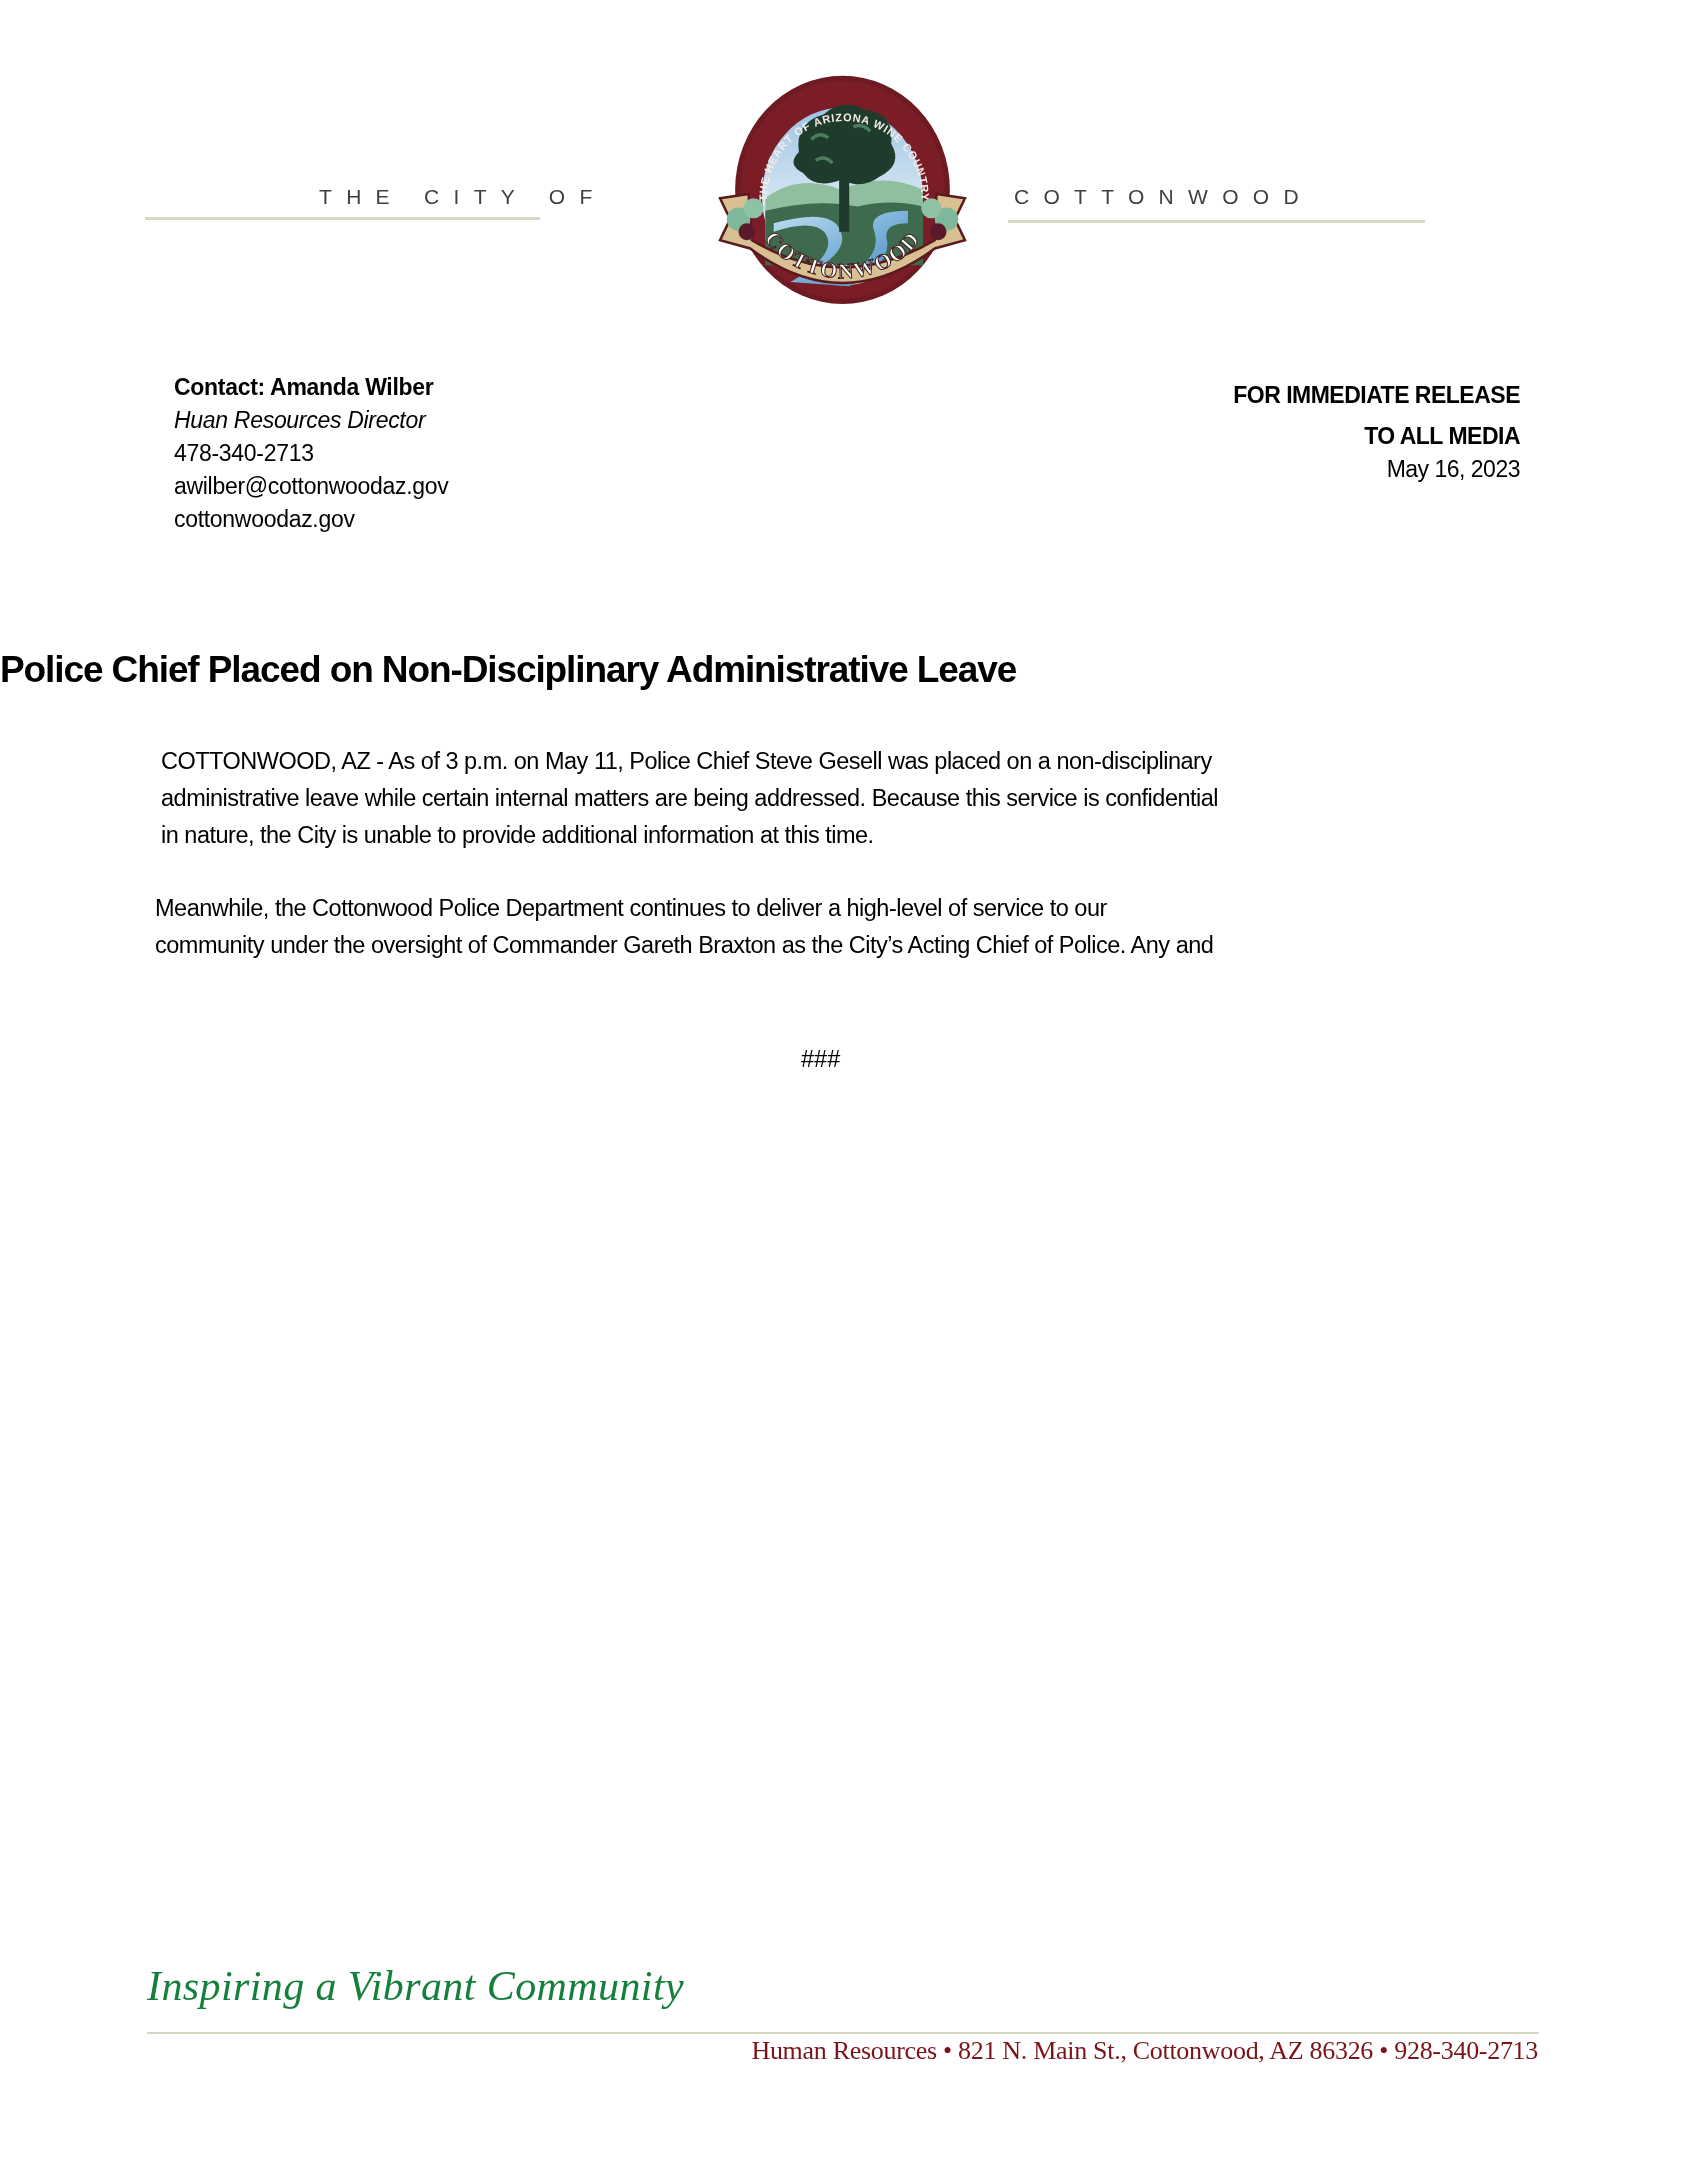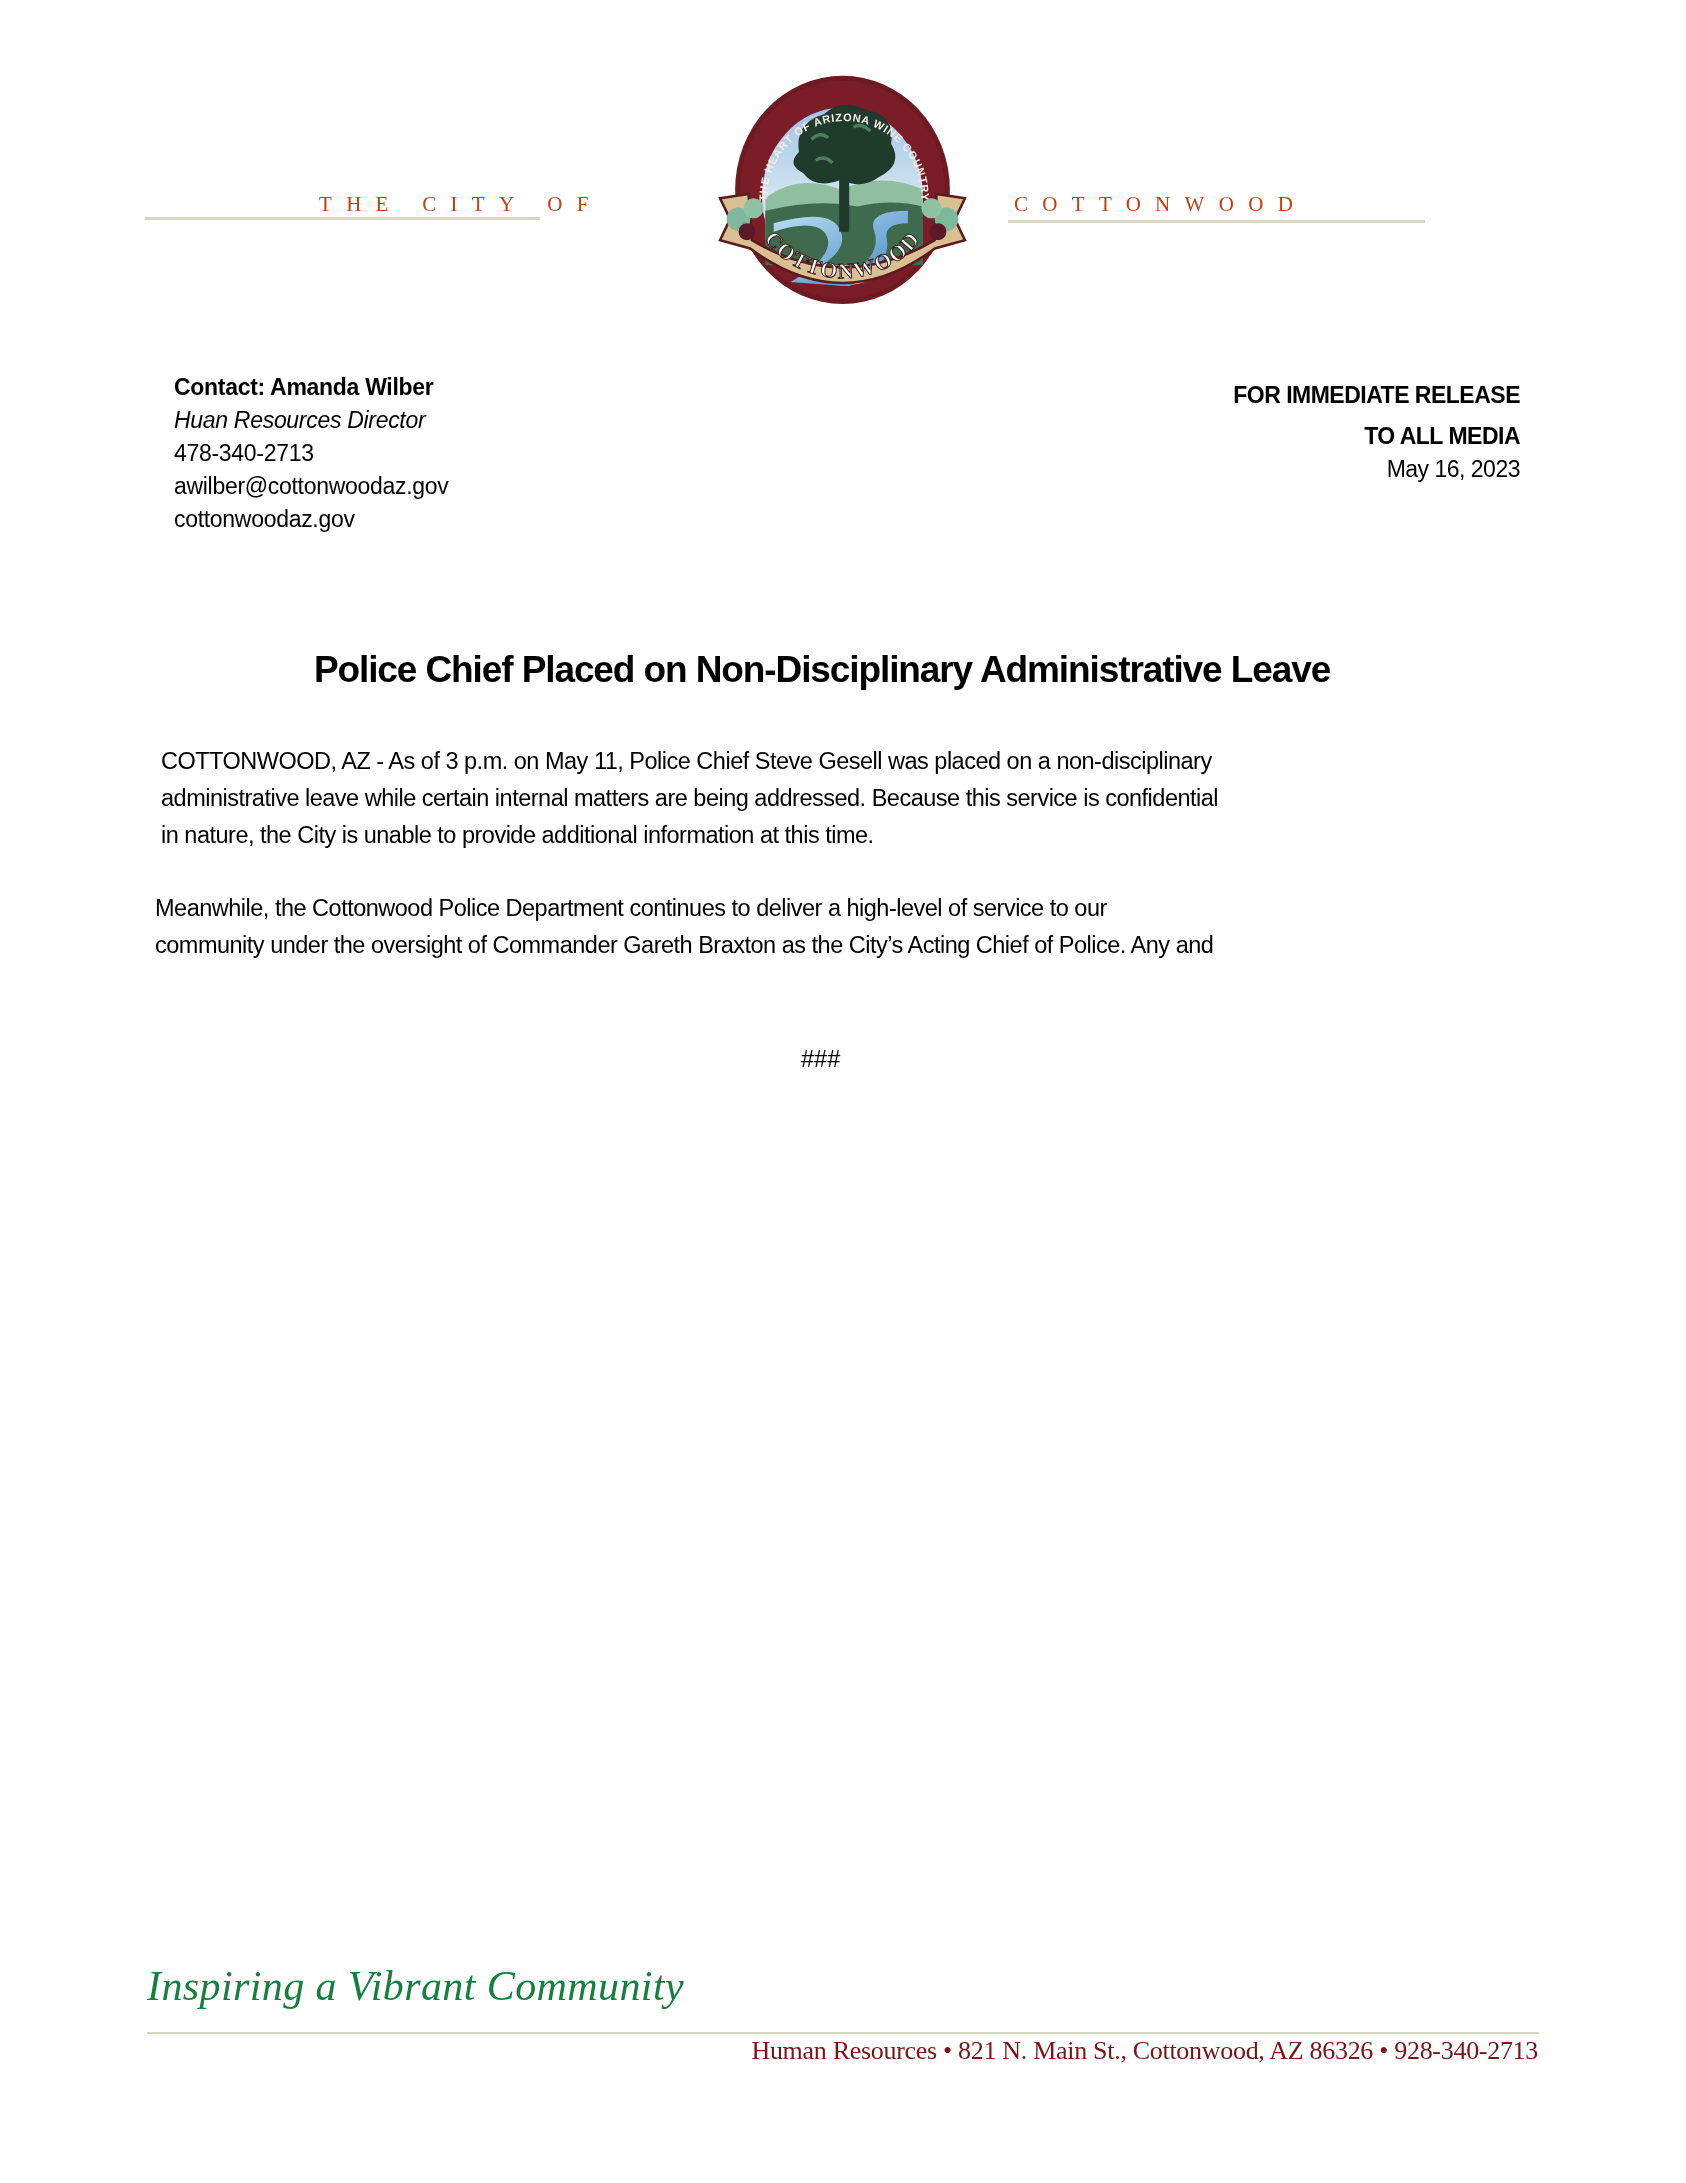"THE CITY OF" .hdr-text { color: #c2410c -> #404040; font-family: Liberation Serif, serif -> Liberation Sans, sans-serif; top: 192px -> 184px }
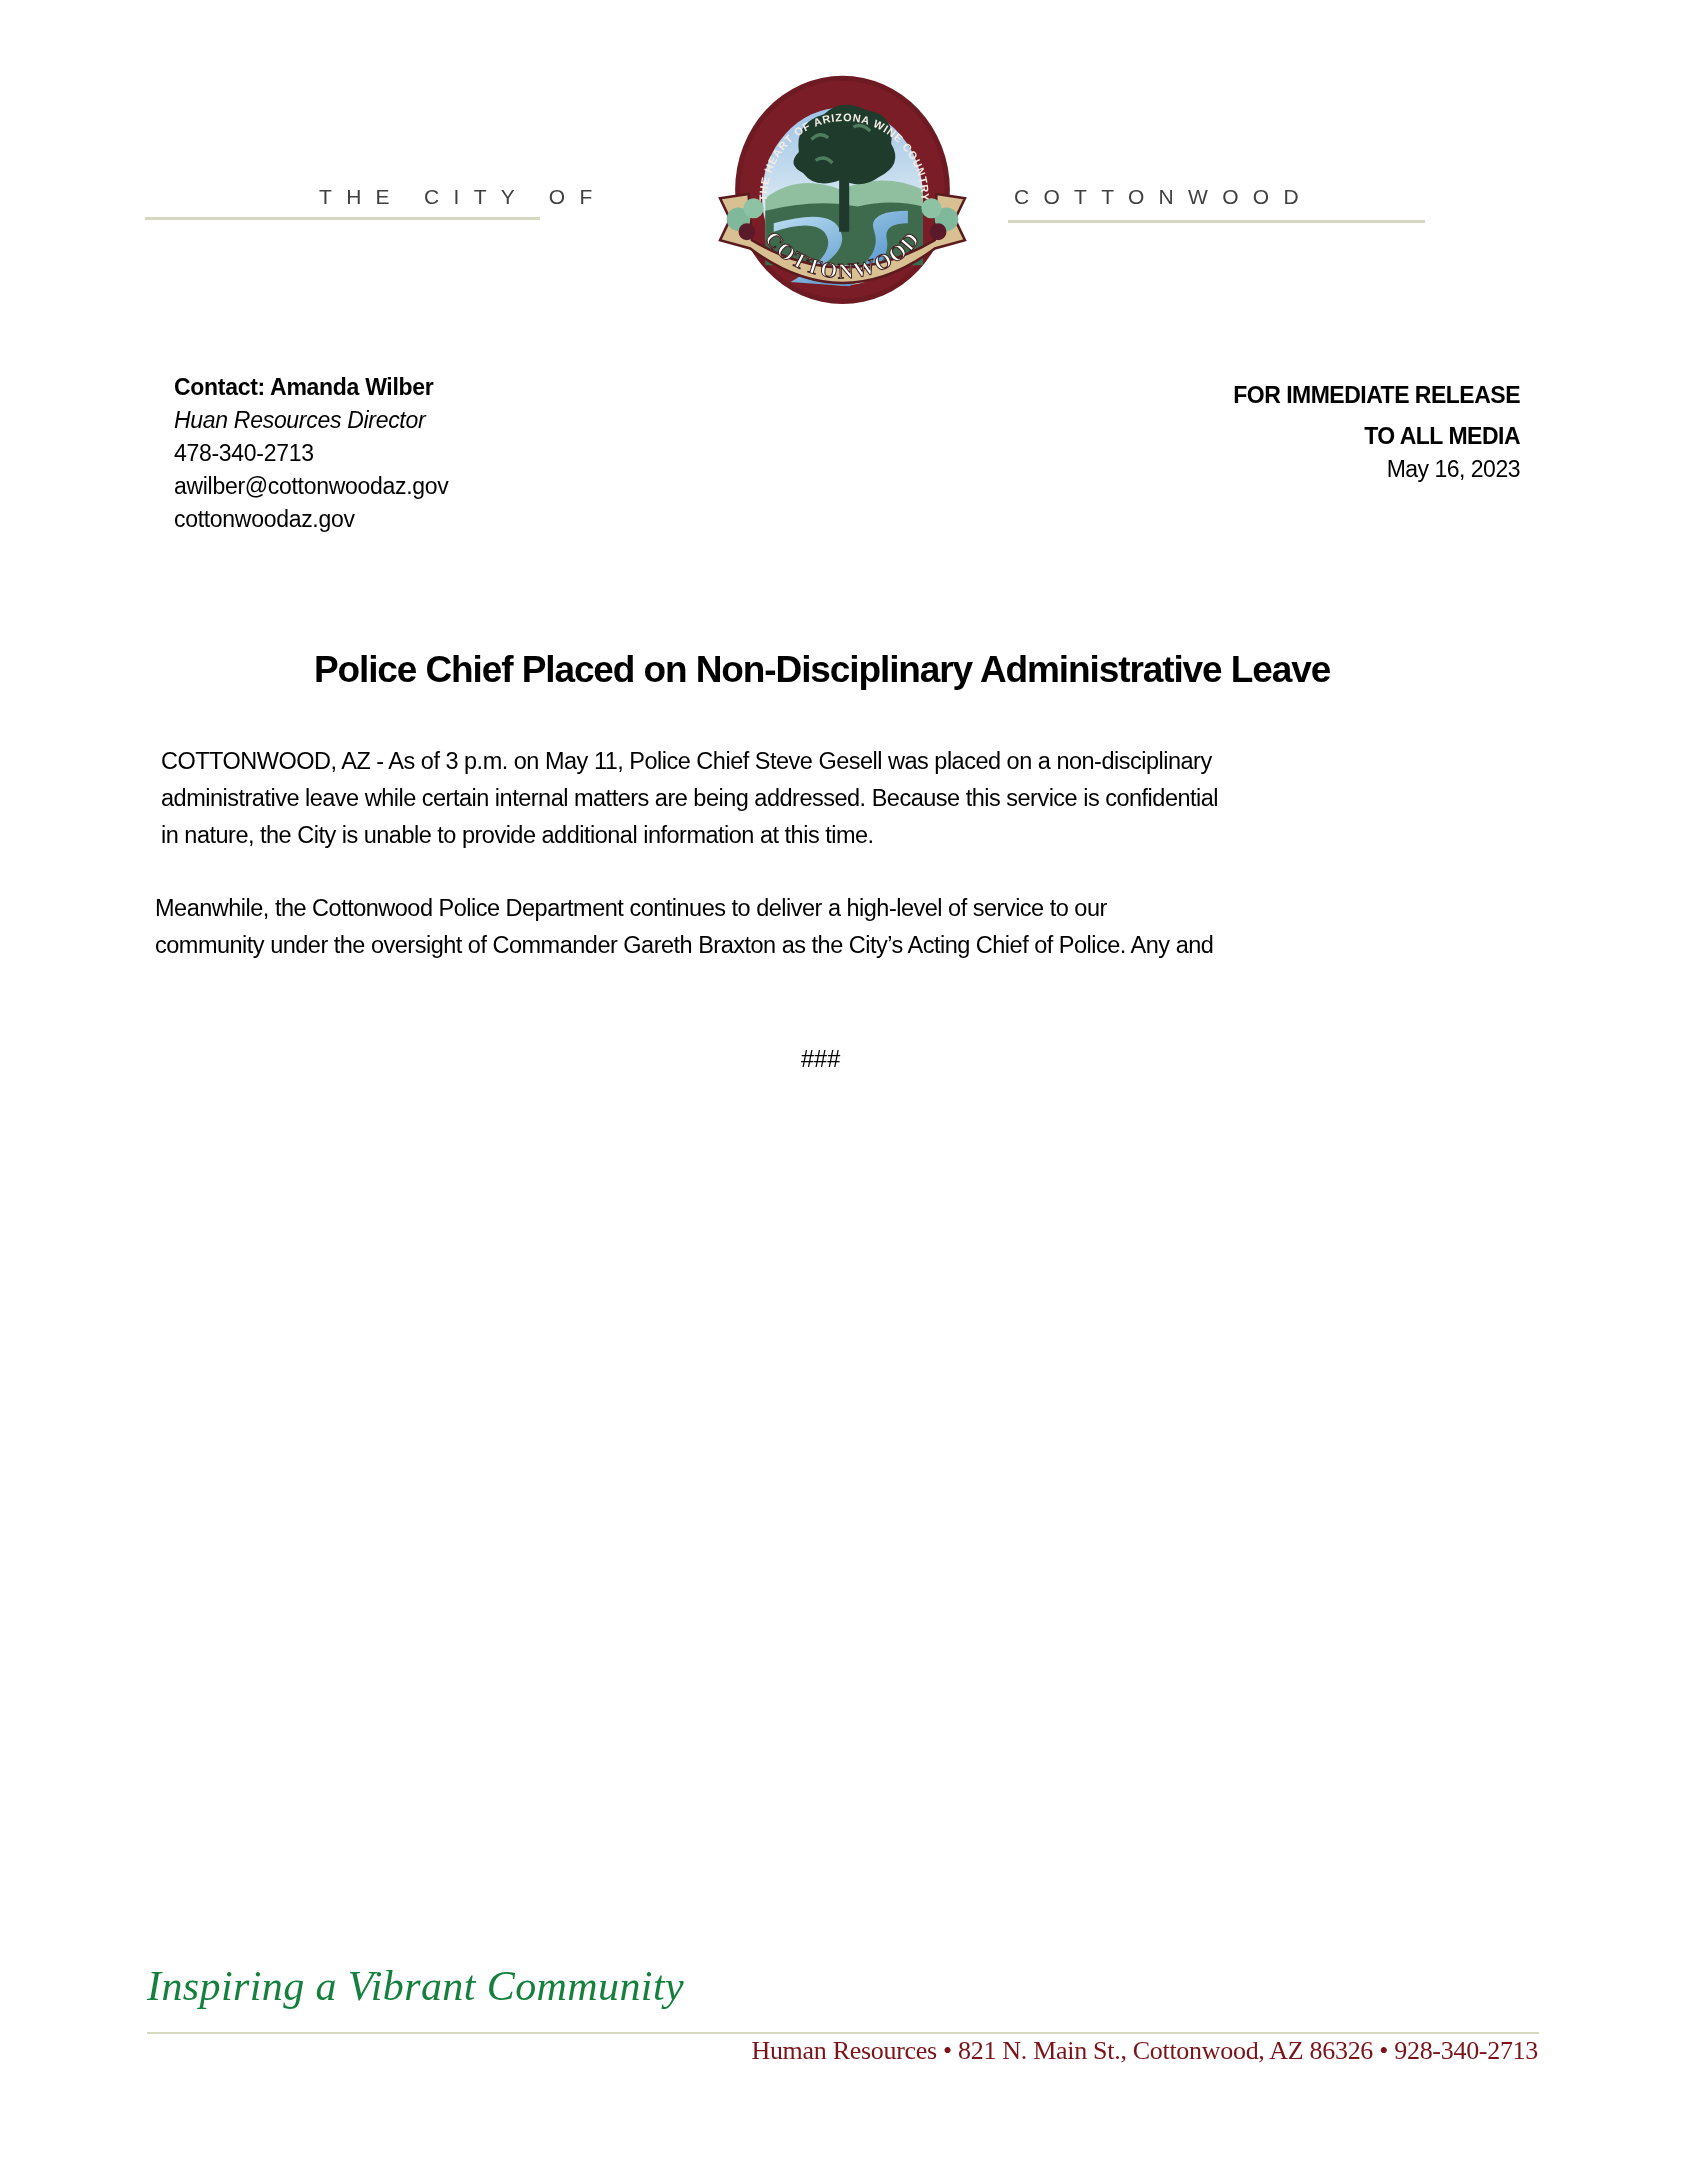"Police Chief Placed on Non-Disciplinary" .title { text-align: center -> left }
